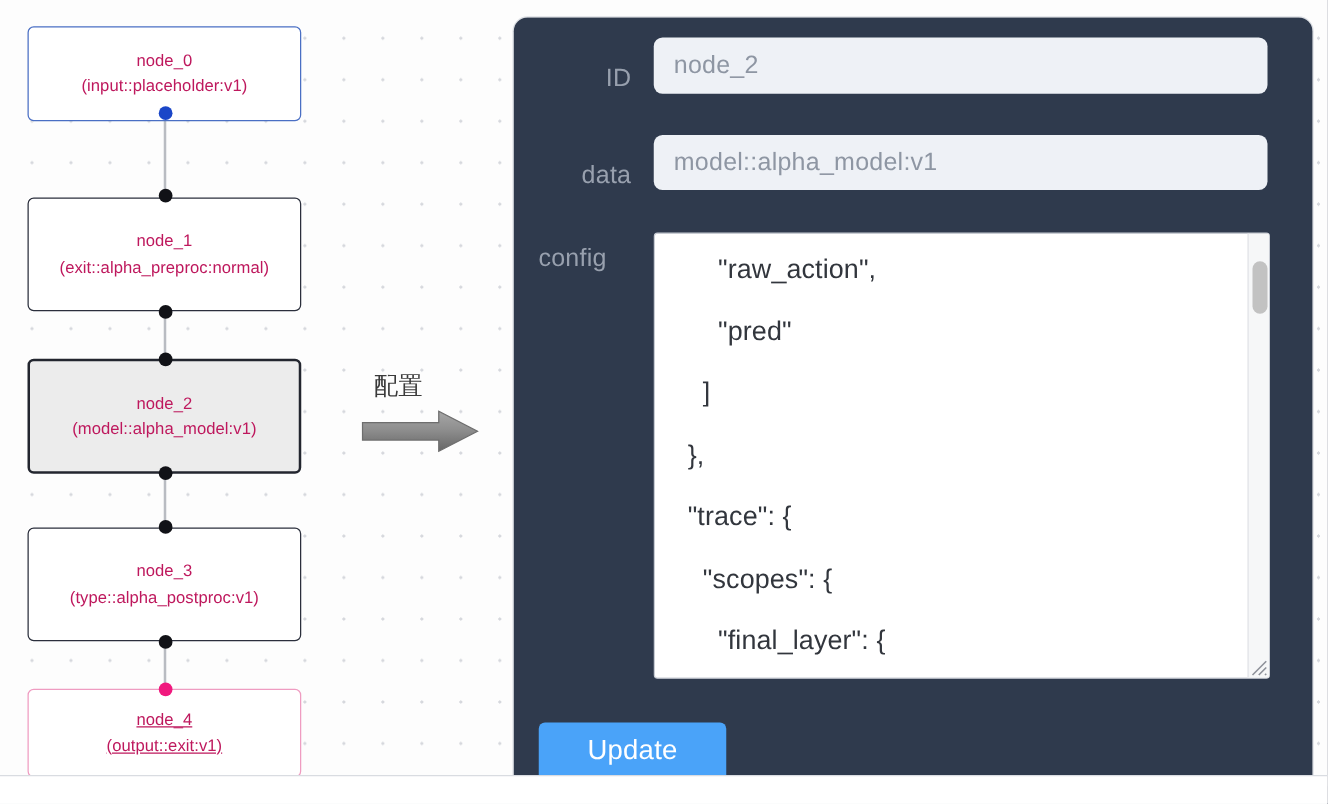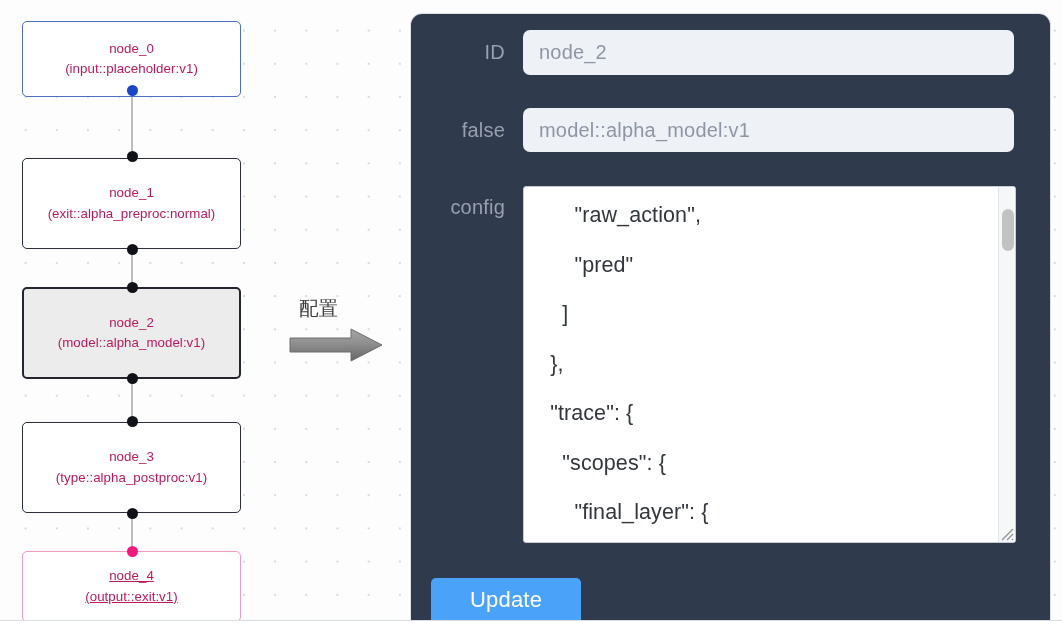"ID" .field-row { align-items: center -> flex-end }
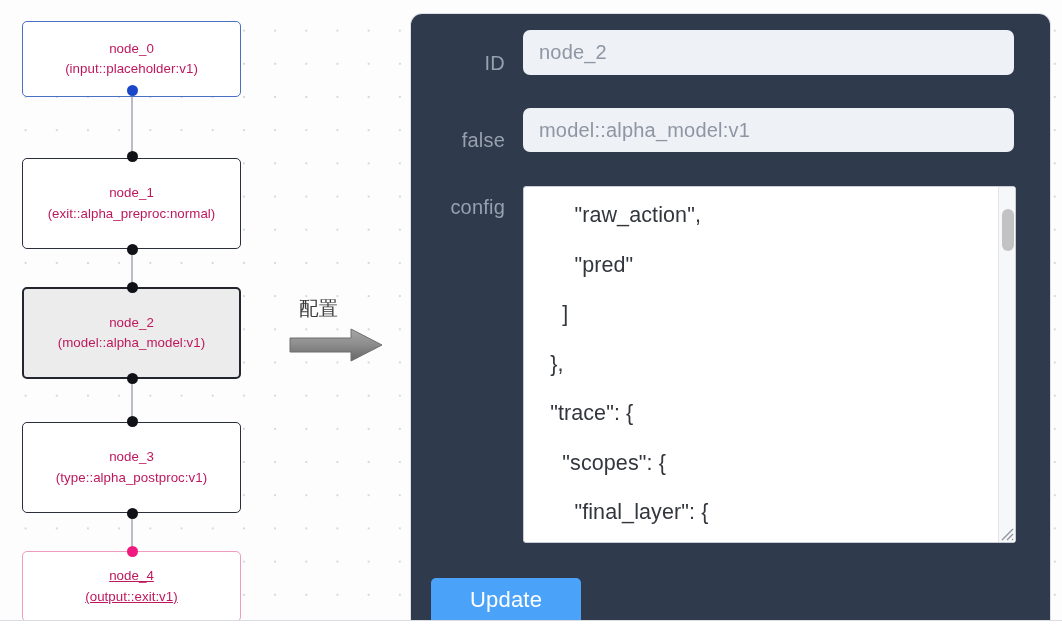"false" div.field-label { text: false -> data }
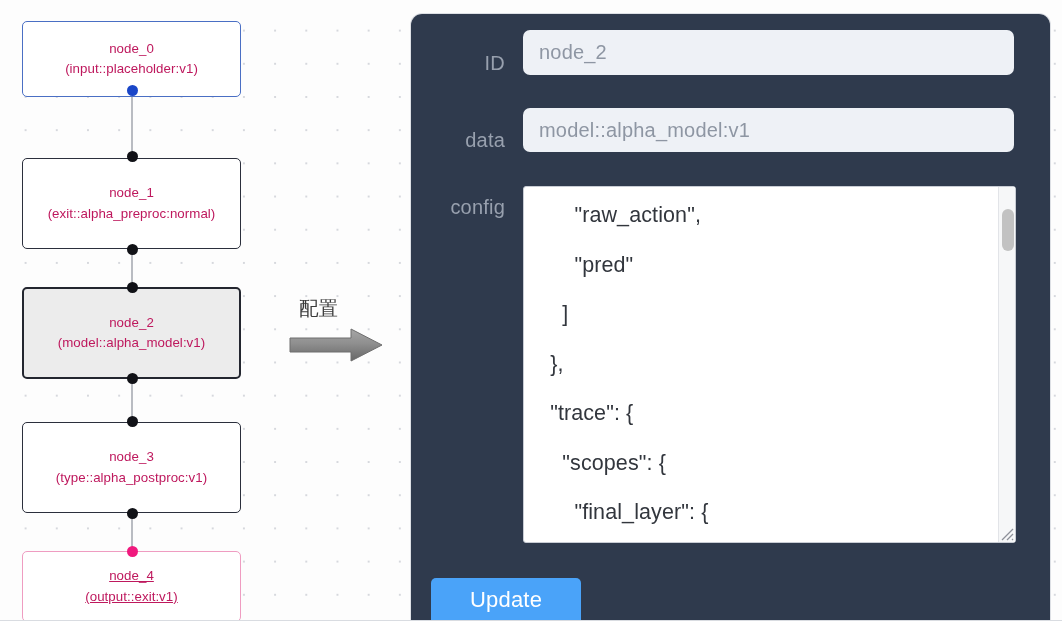"config" #row-config .field-label { text-align: none -> center }
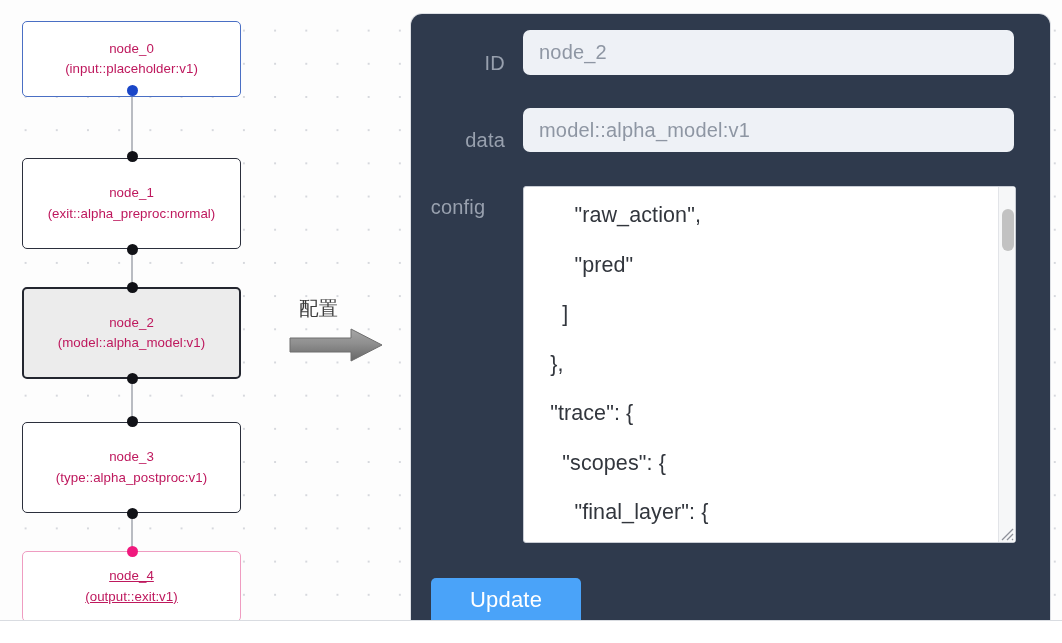"配置" #arrow-label { font-family: Liberation Serif, serif -> Liberation Sans, sans-serif }
